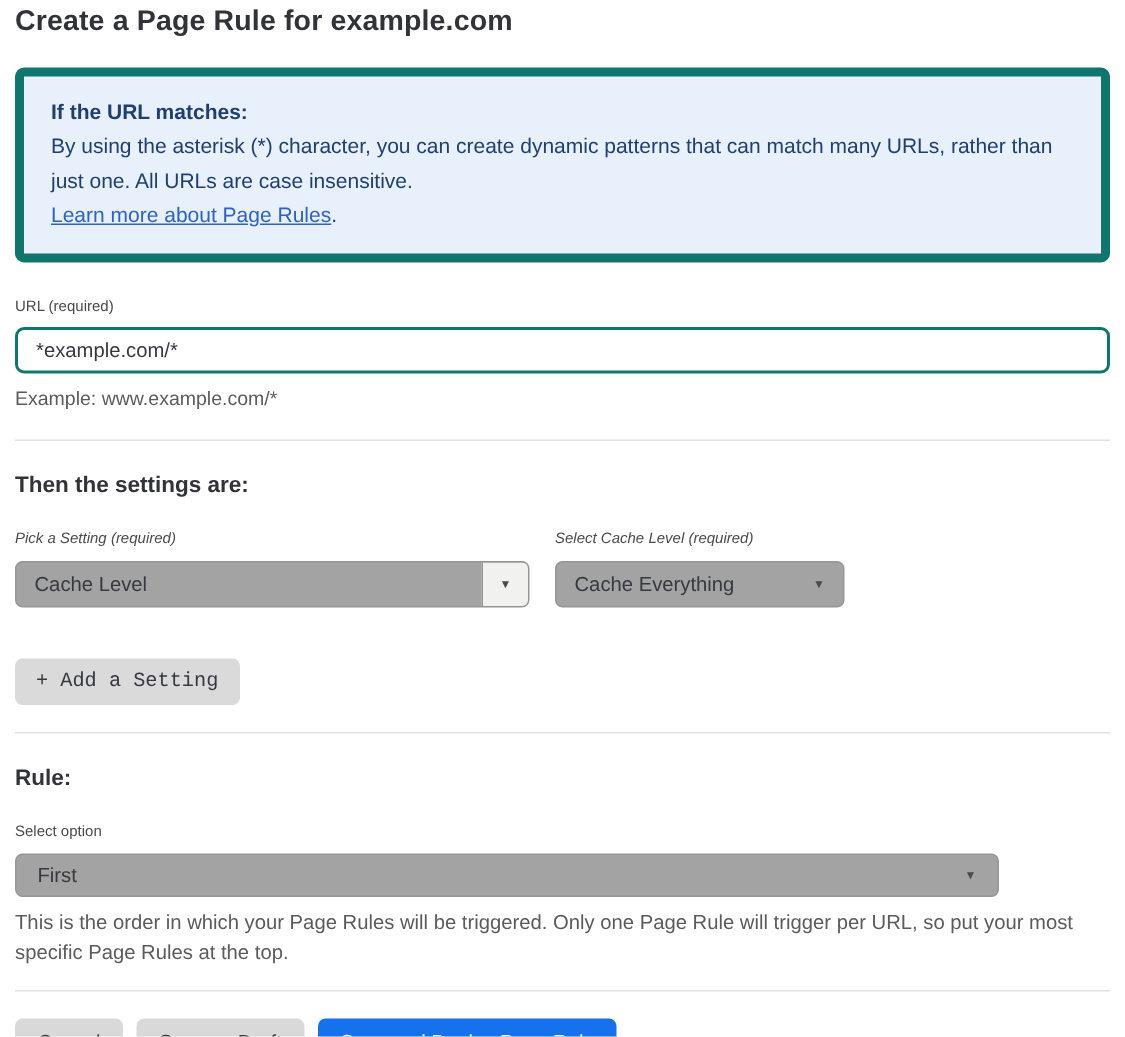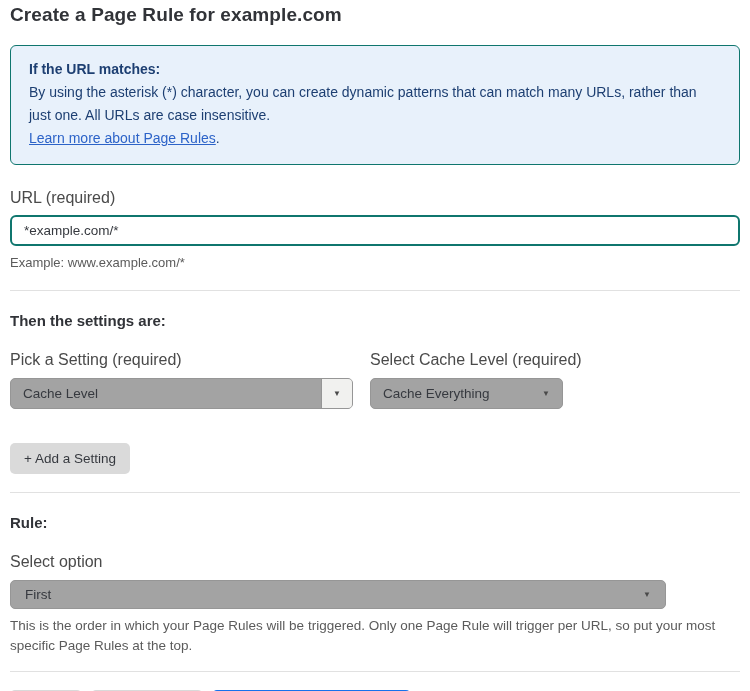"If the URL matches:" .info-box { border: 1px solid #0f766e -> 6px solid #0f766e }
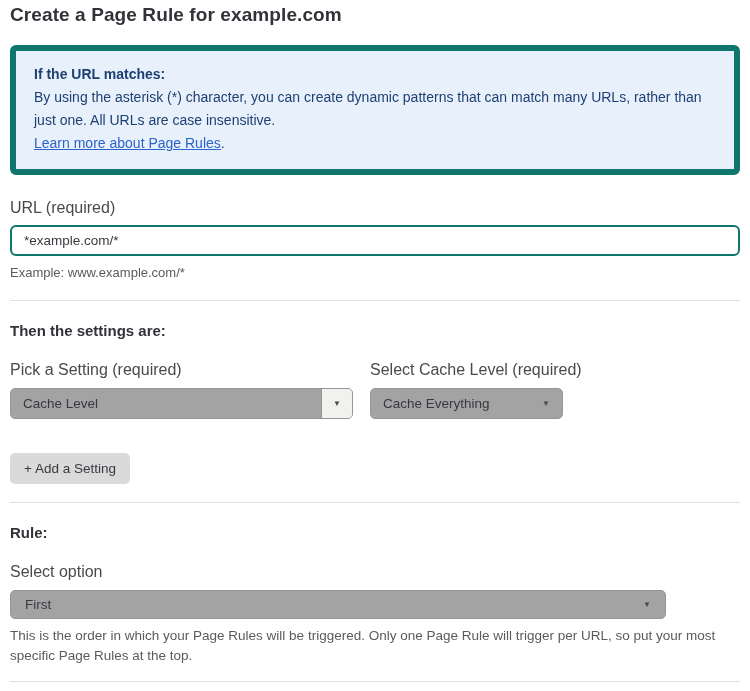"URL (required)" .field-label { font-size: 16px -> 10px }
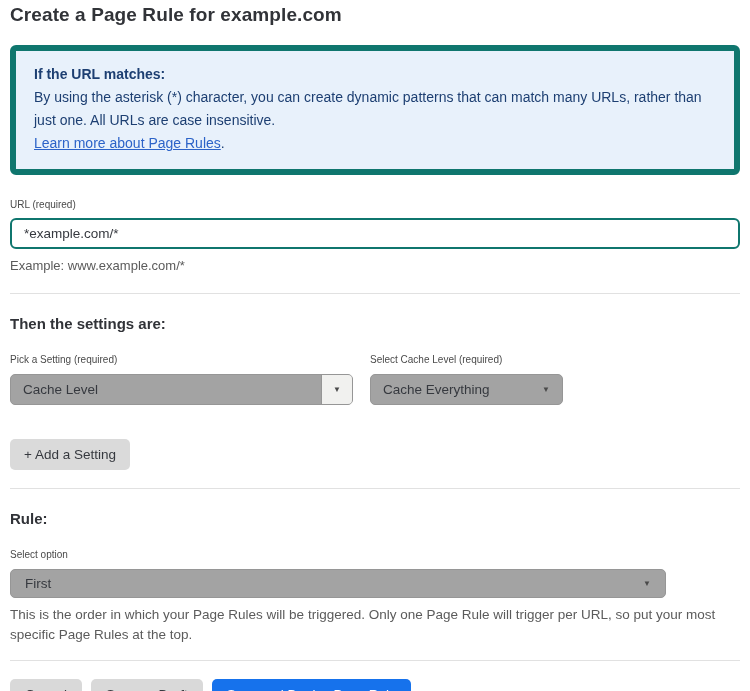"Pick a Setting (required)" .settings-col .field-label { font-style: none -> italic }
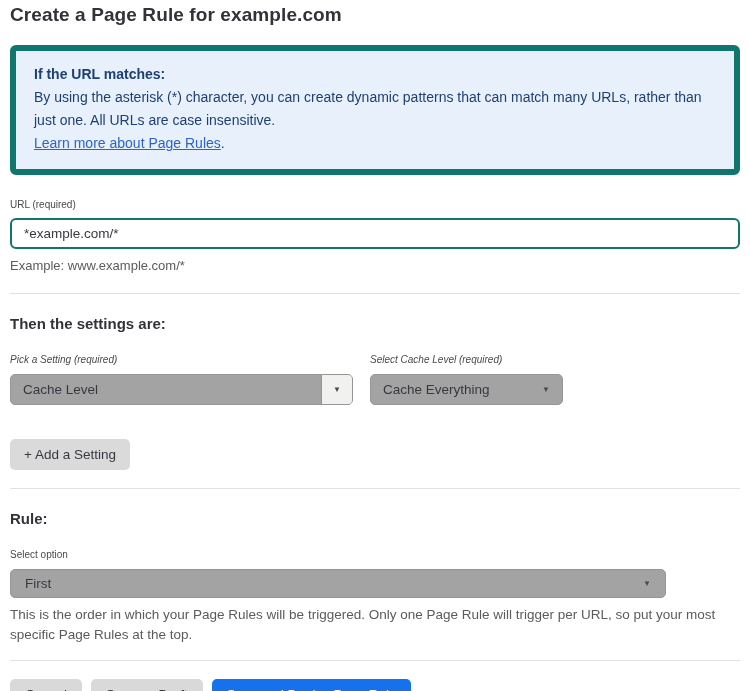"+ Add a Setting" .btn-add { font-family: none -> Liberation Mono, monospace }
